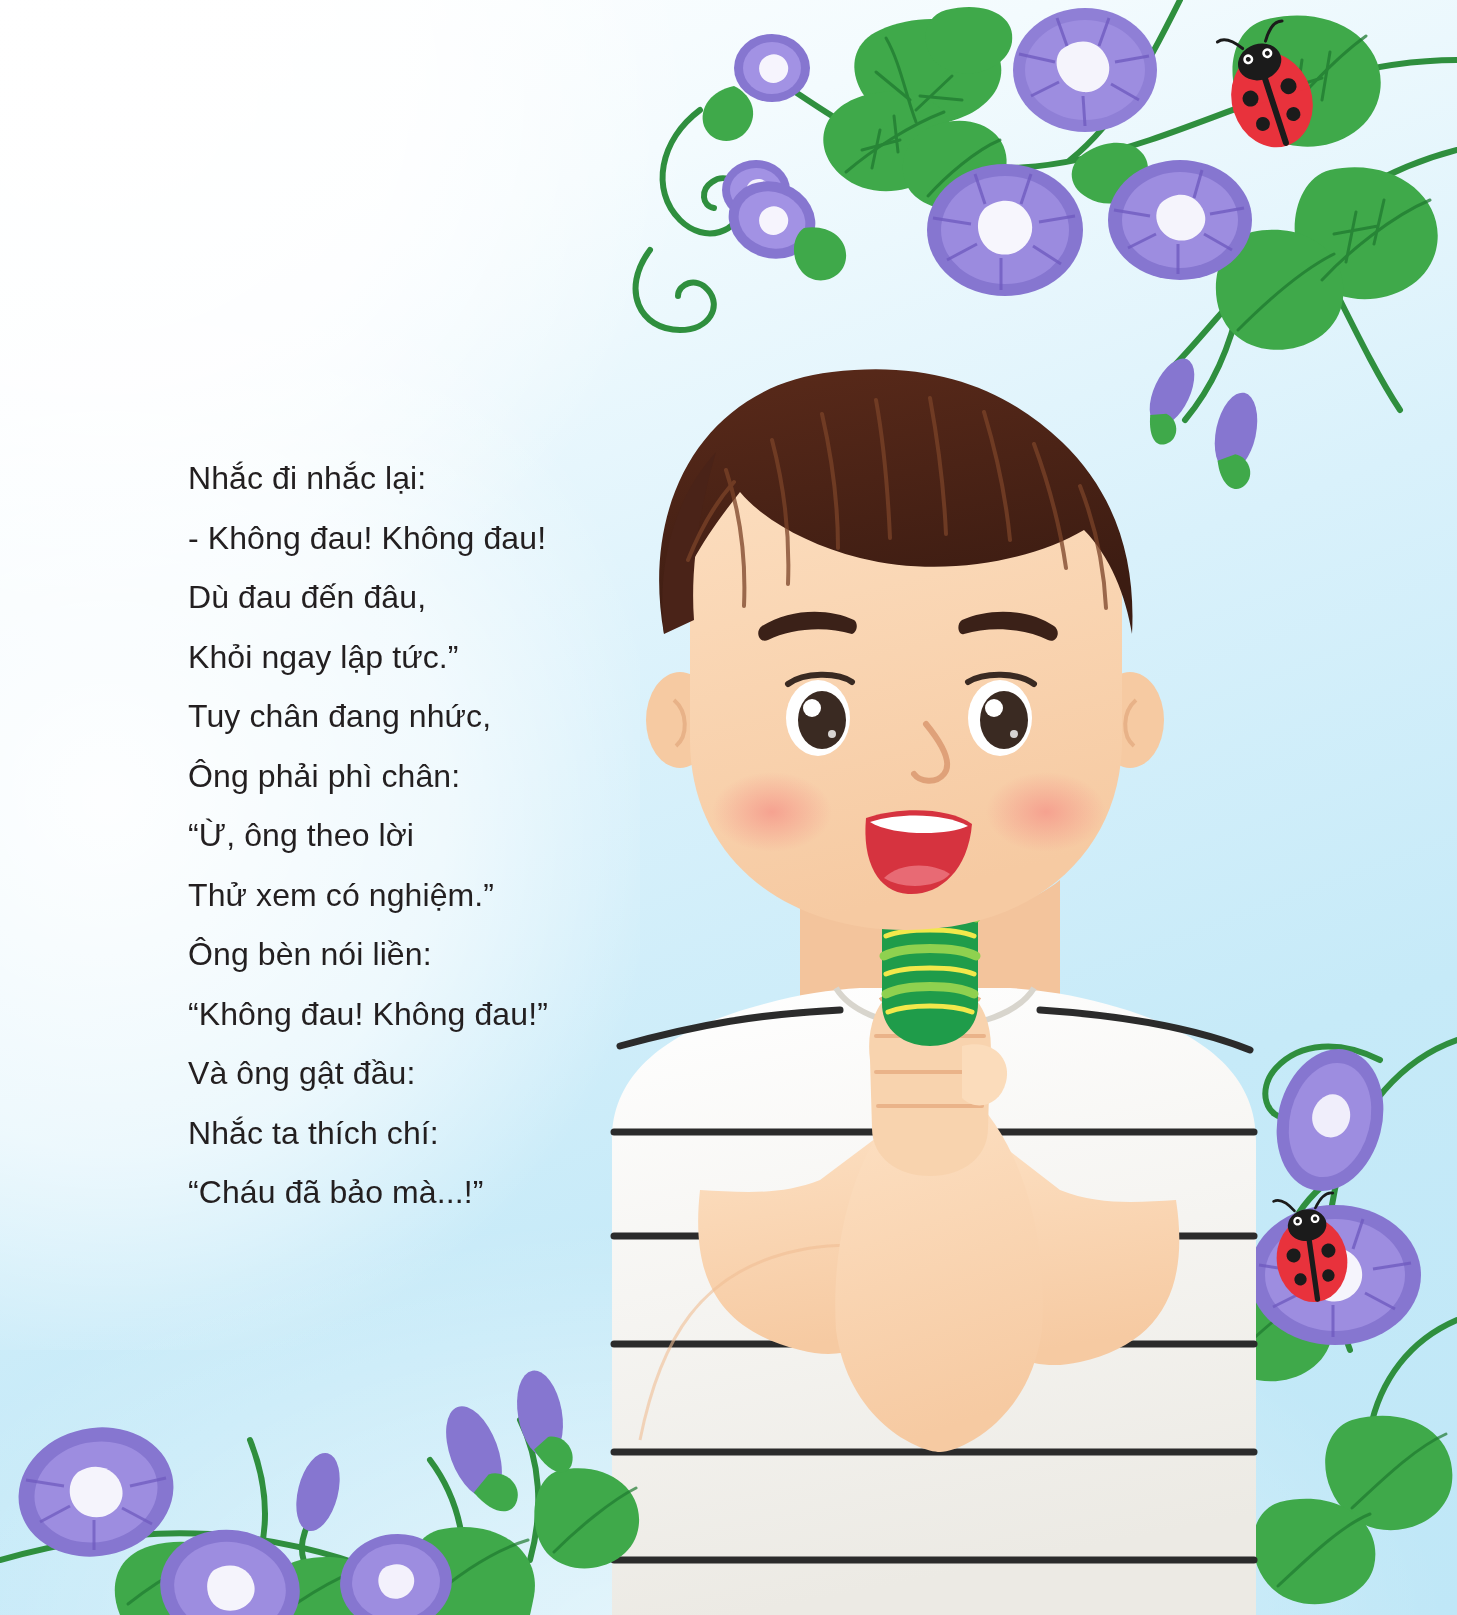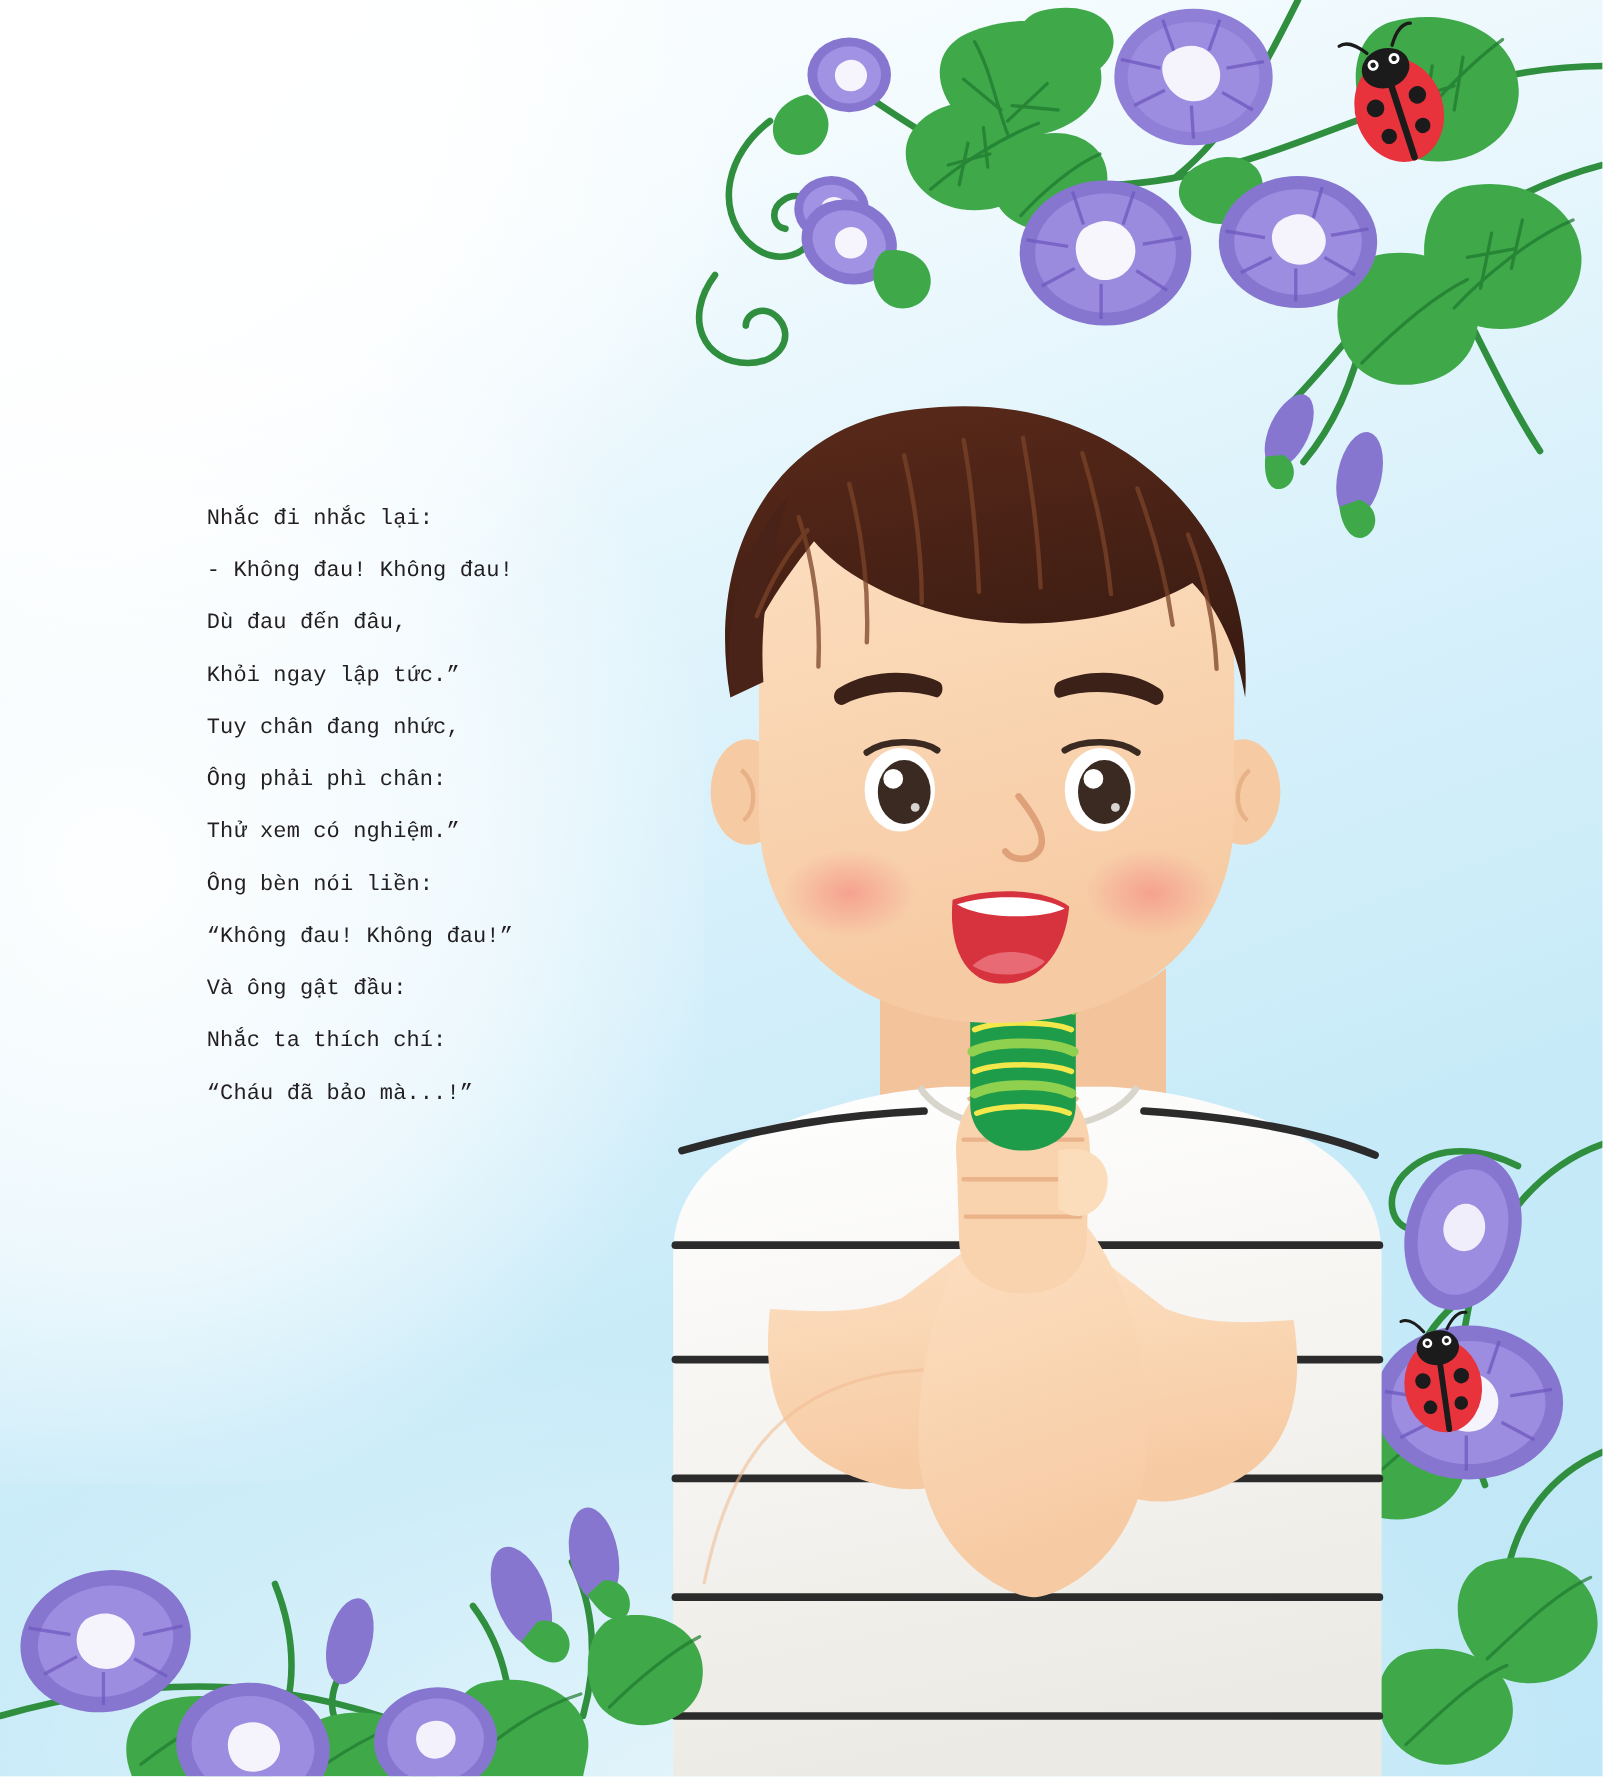"Nhắc đi nhắc lại:" #poem .line { font-family: Liberation Mono, monospace -> Liberation Sans, sans-serif; font-size: 20px -> 32px }
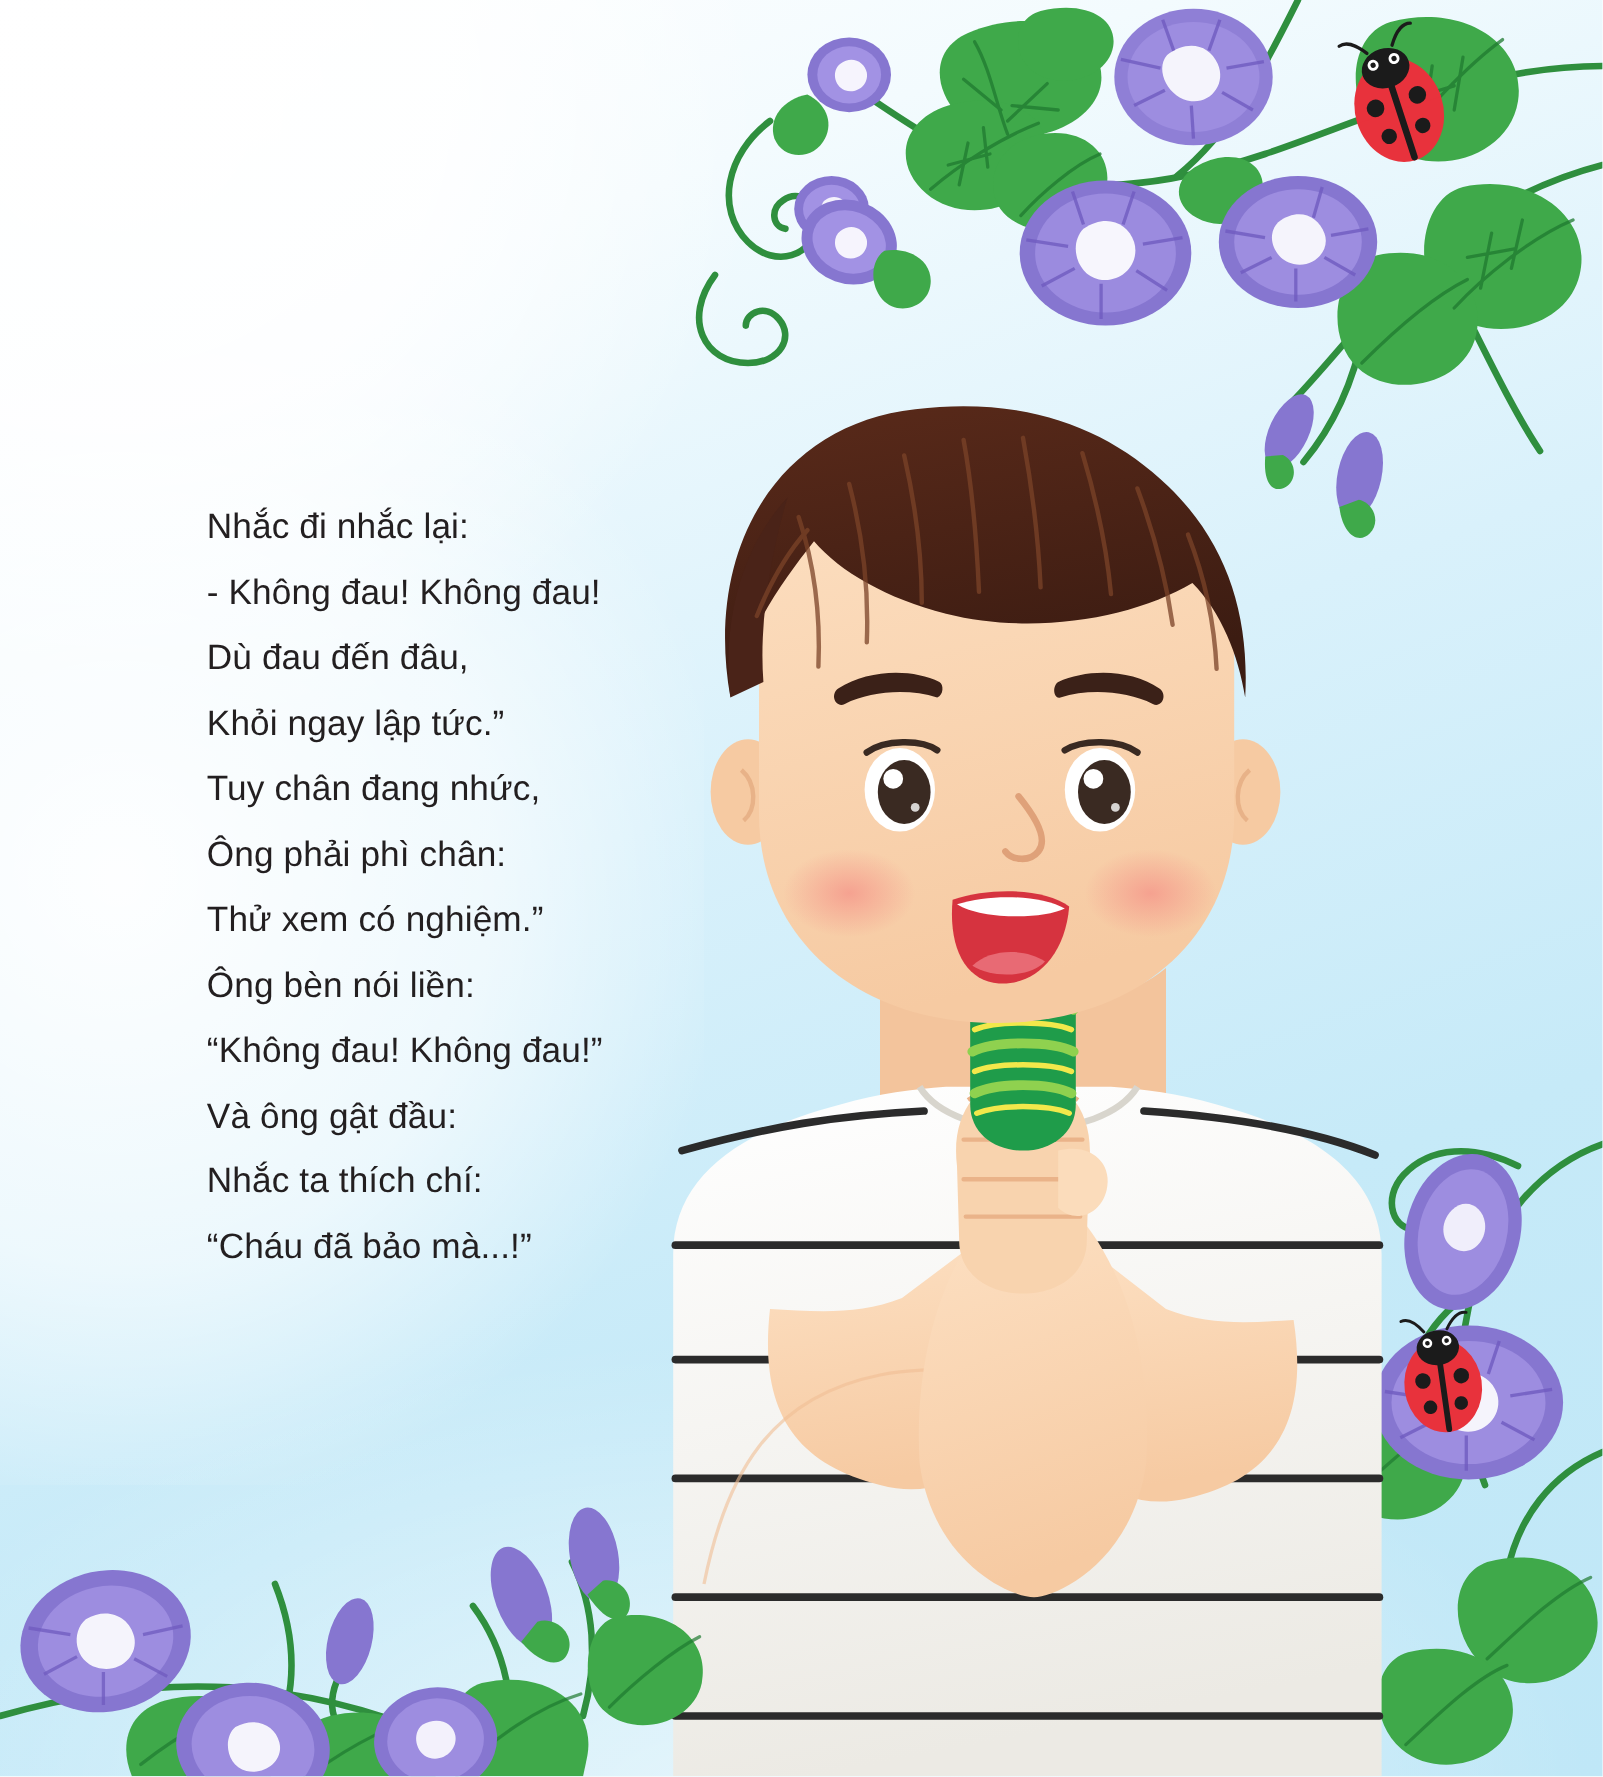"“Ừ, ông theo lời" p.line { html: none -> <p>“Ừ, ông theo lời</p> }
